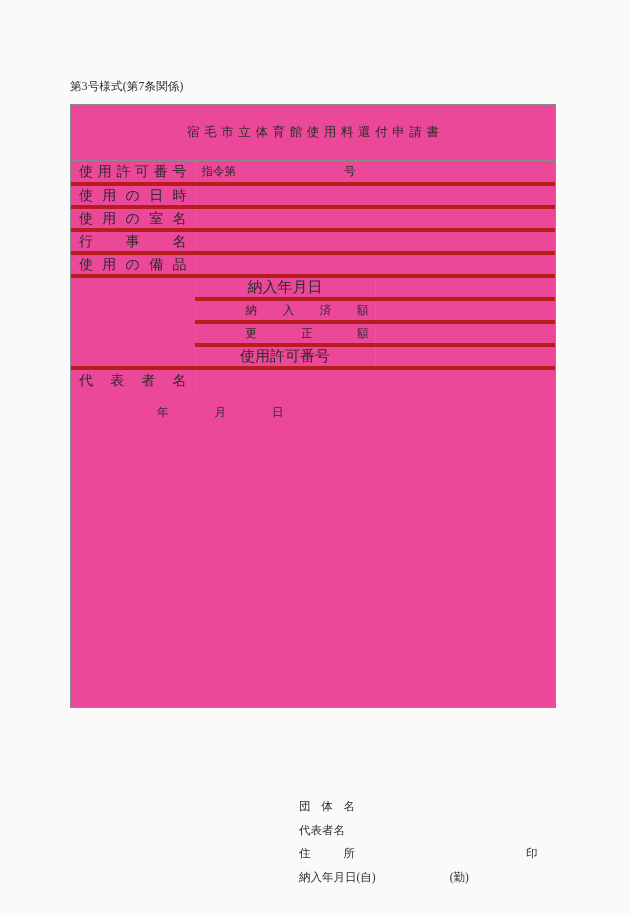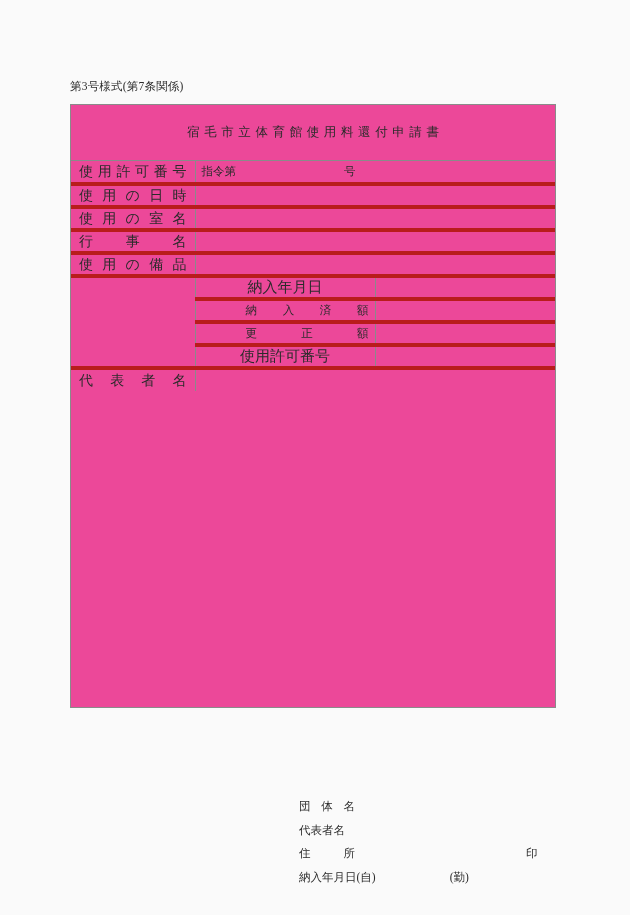"年 月 日" p.date-line { html: none -> <p>年 月 日</p> }
